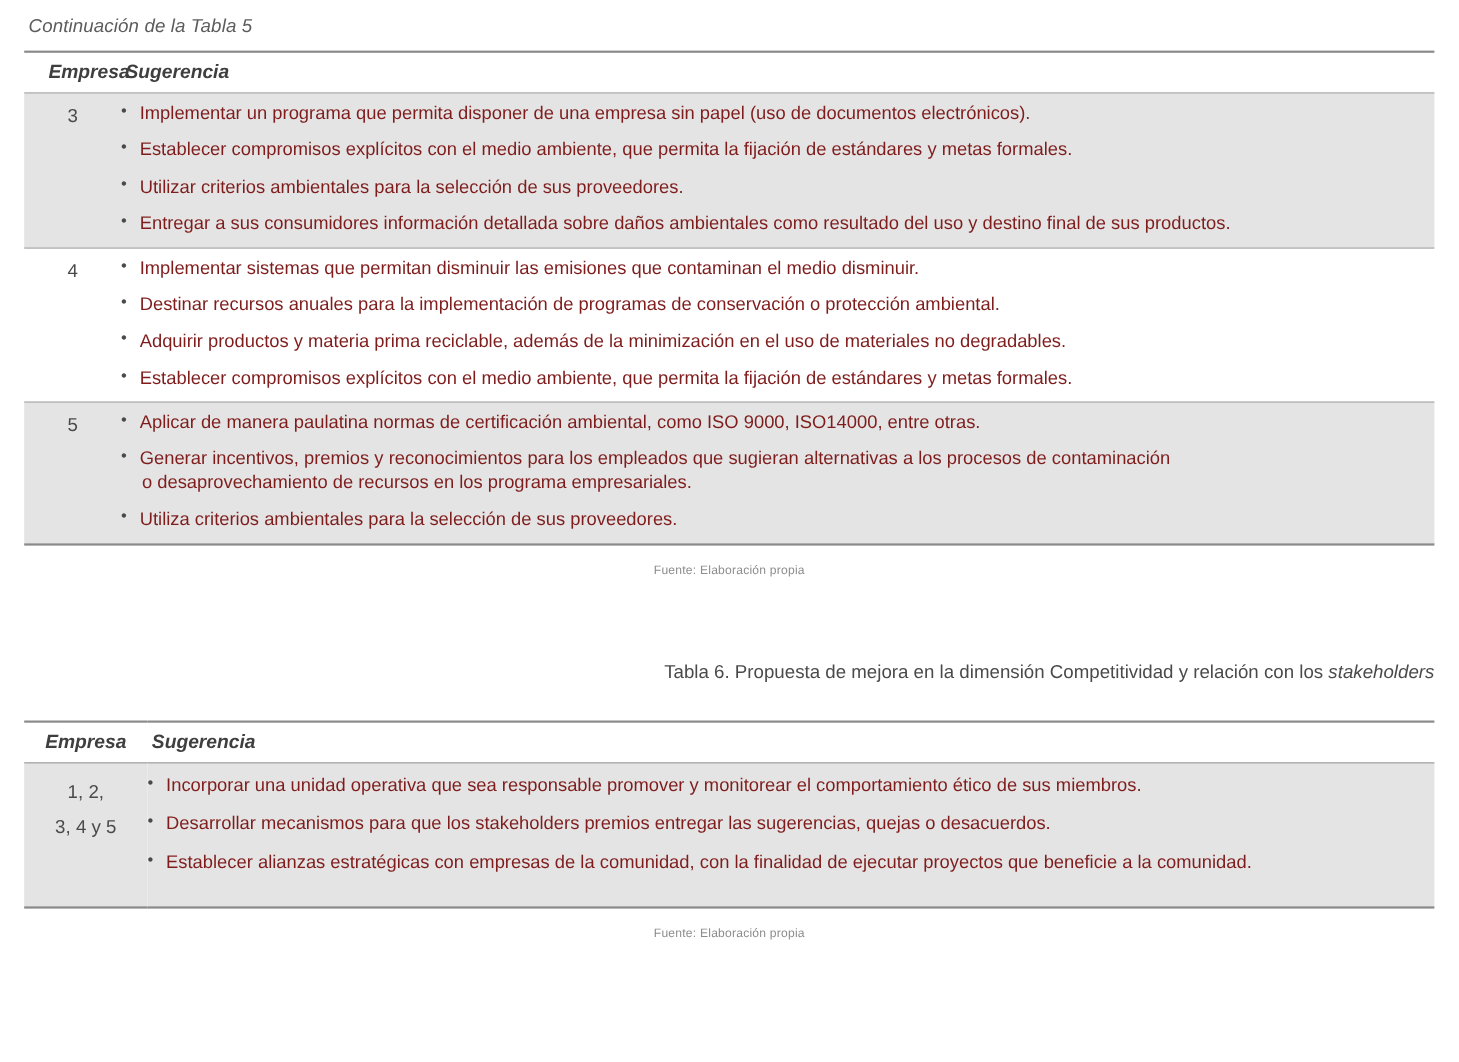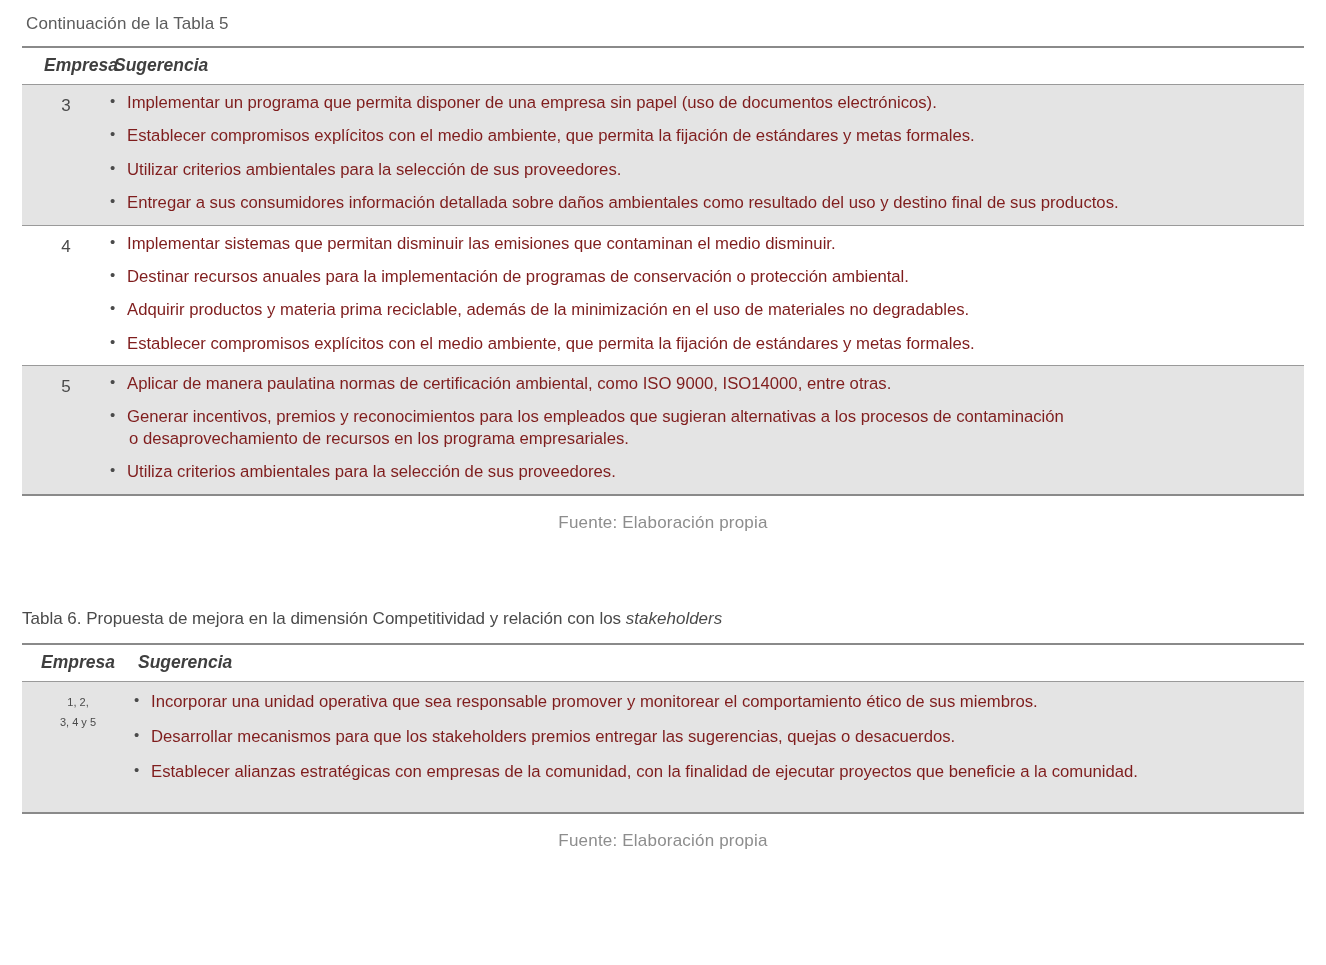"Continuación de la Tabla 5" .cont-note { font-style: none -> italic }
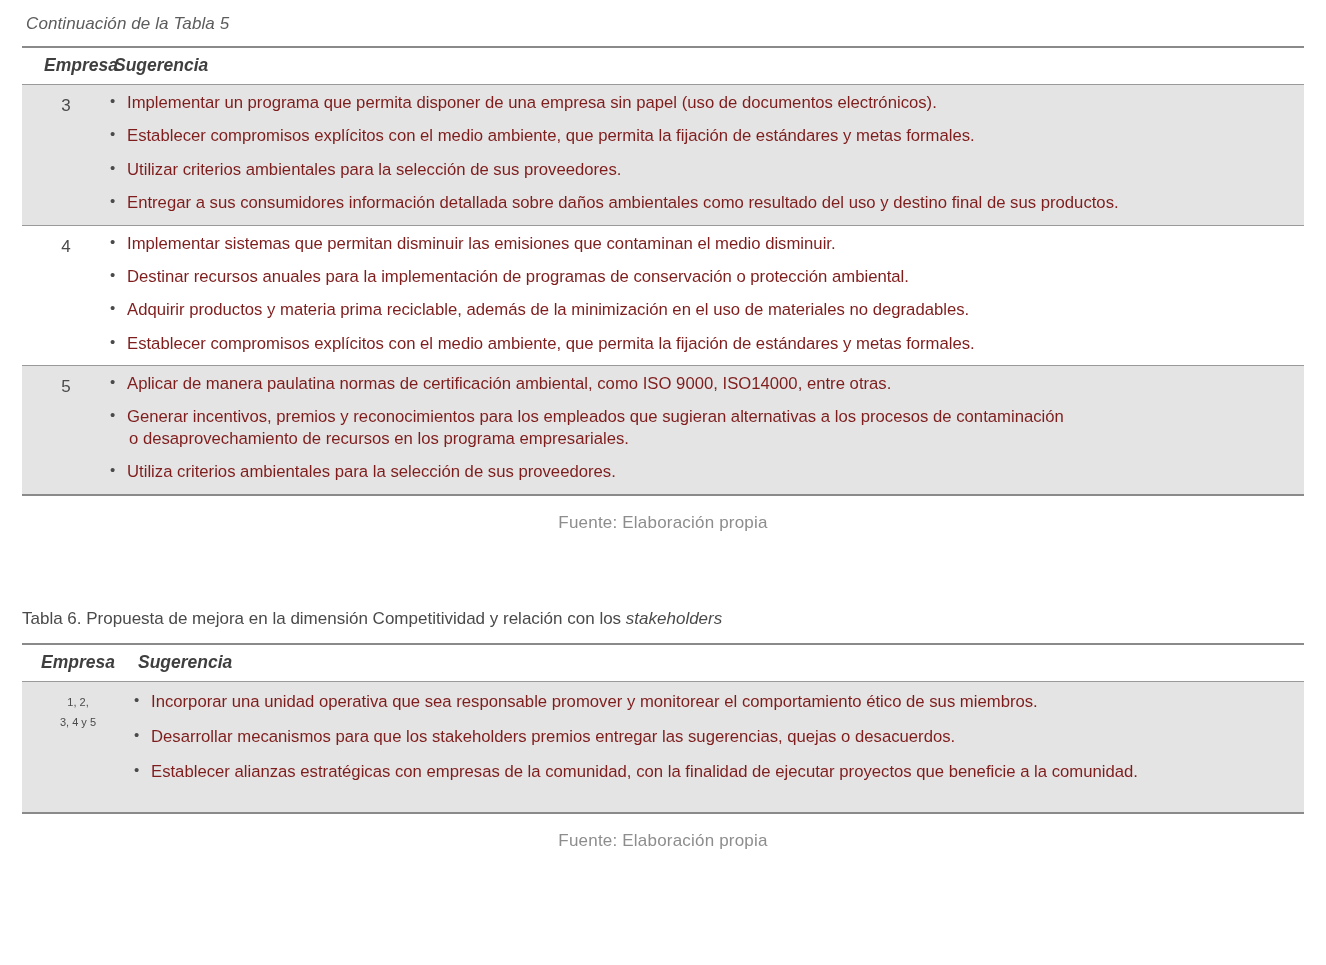"Fuente: Elaboración propia" .source { font-size: 17px -> 11px }
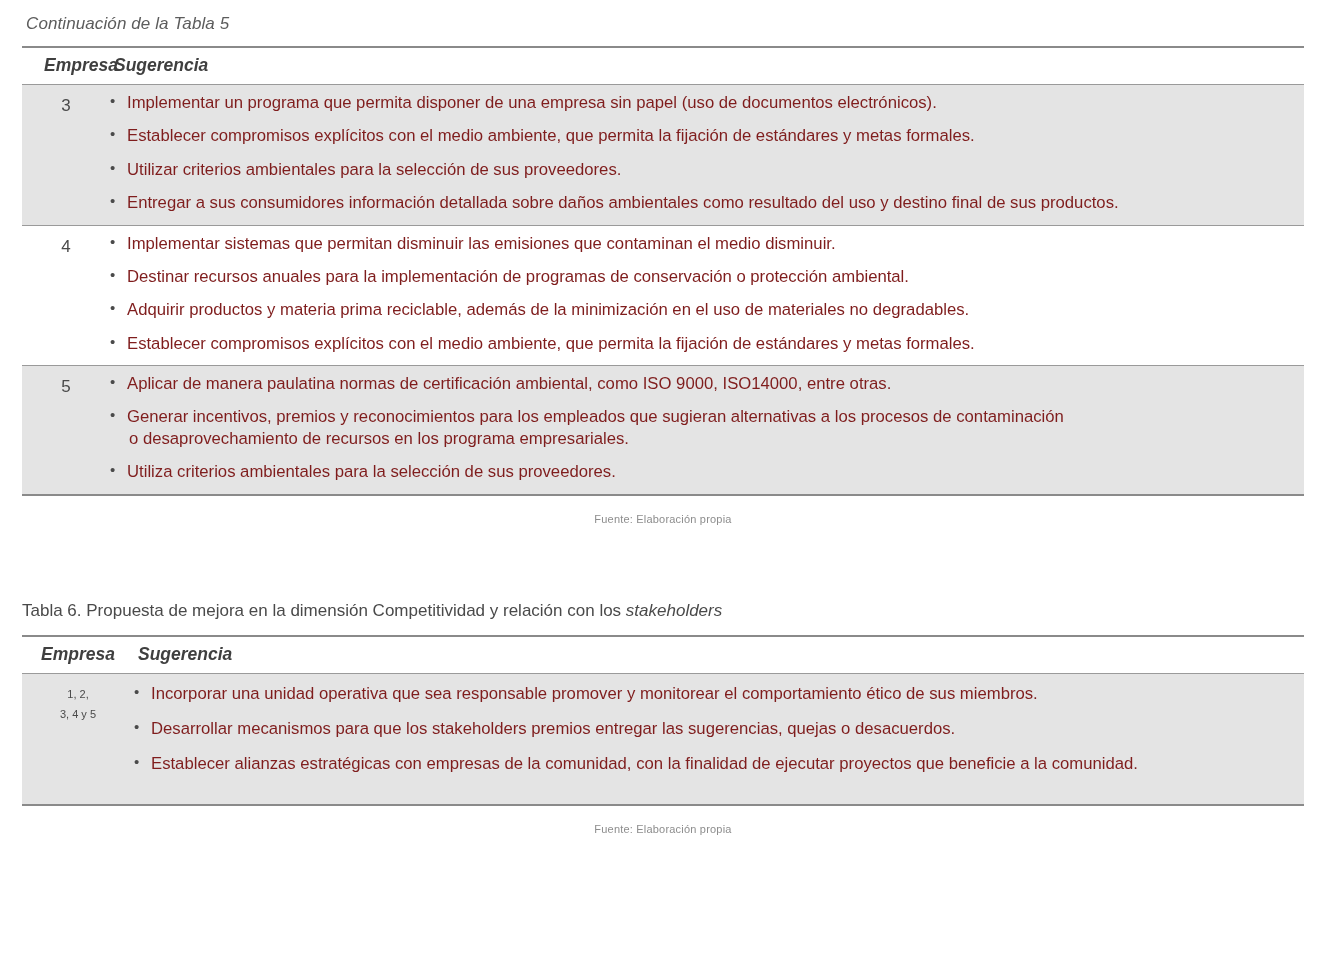"Tabla 6. Propuesta de mejora" .tbl-caption { padding-bottom: 14px -> 34px; text-align: left -> right }
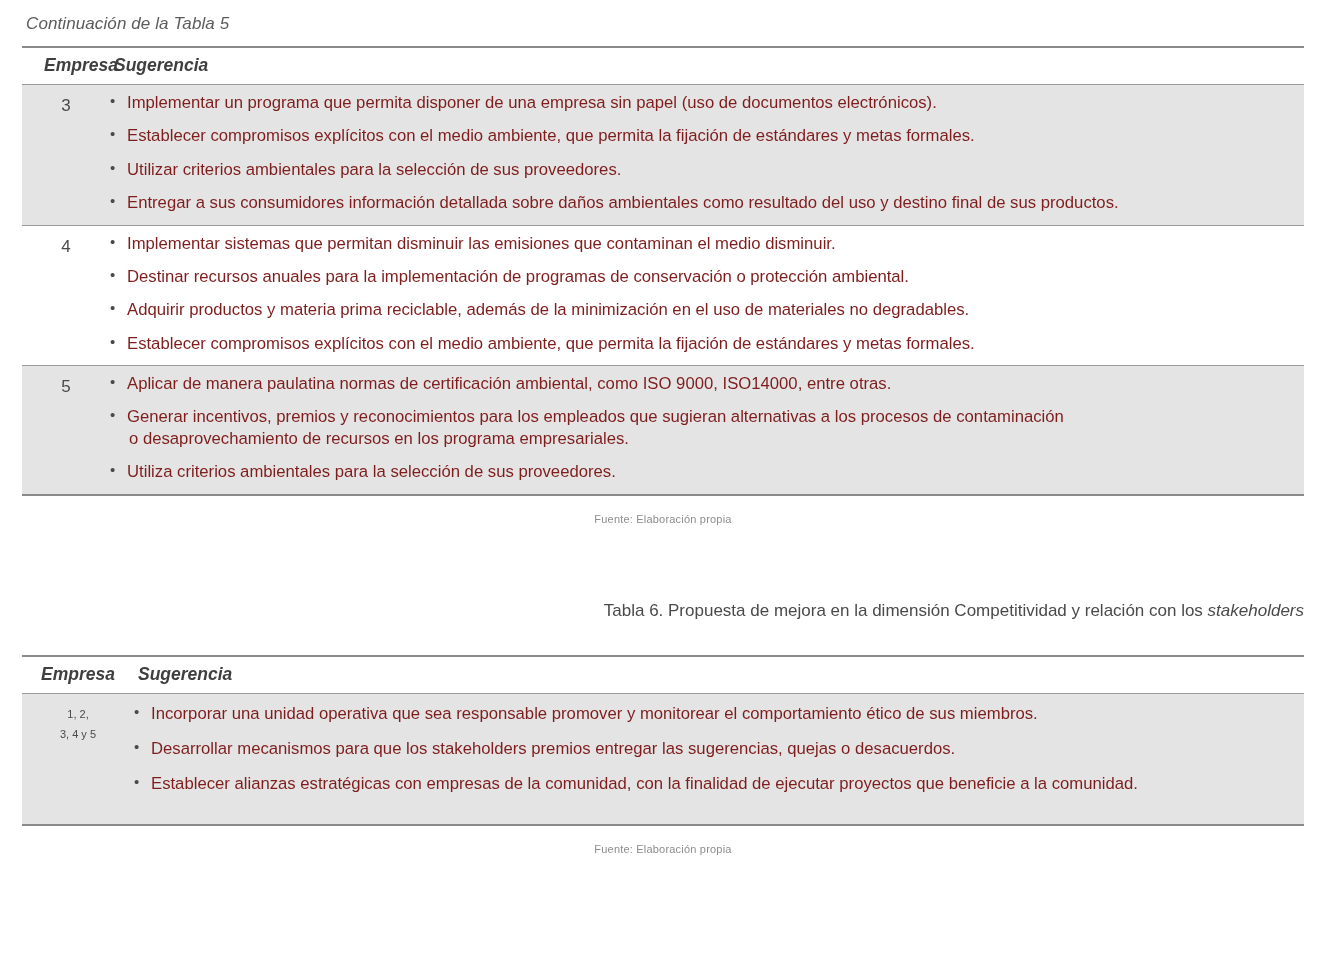"1, 2," .t2-num { font-size: 11px -> 17px }
